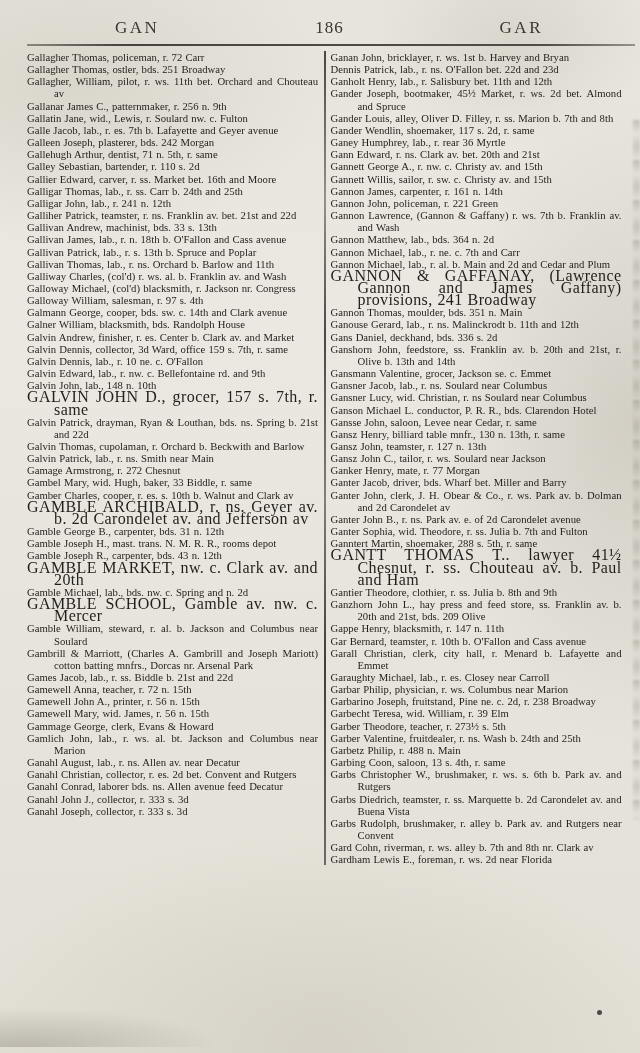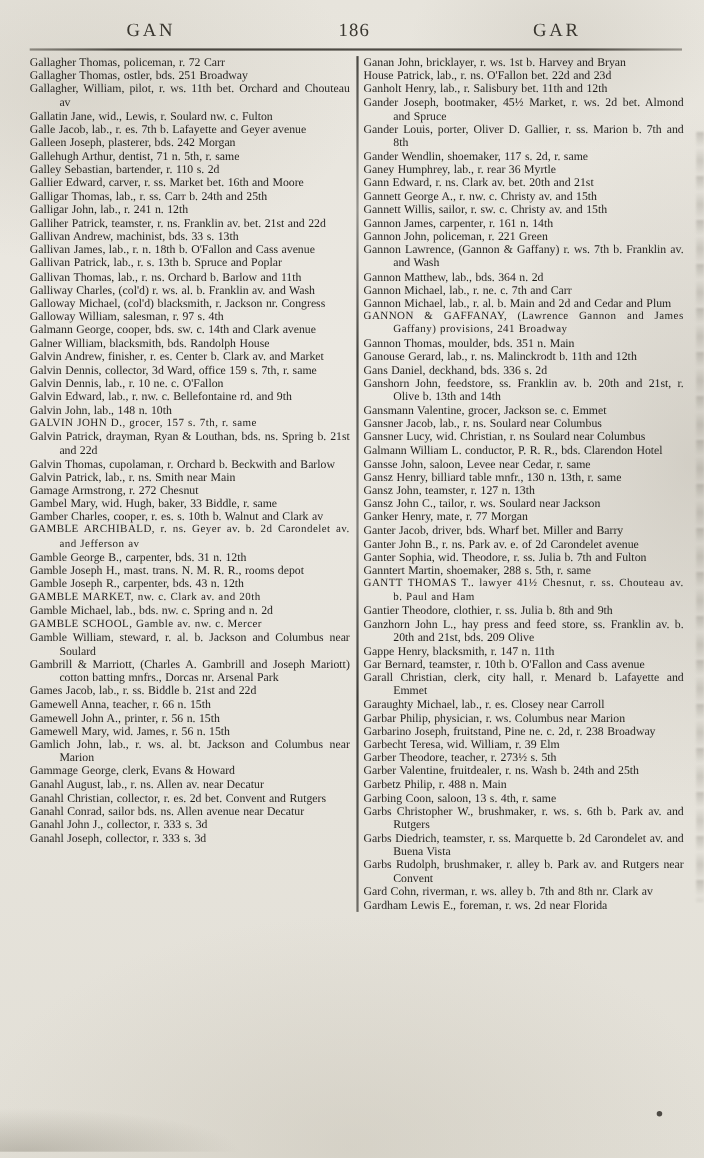"GAN" .page { padding: 14px 16px 0 27px -> 14px 1px 0 27px }
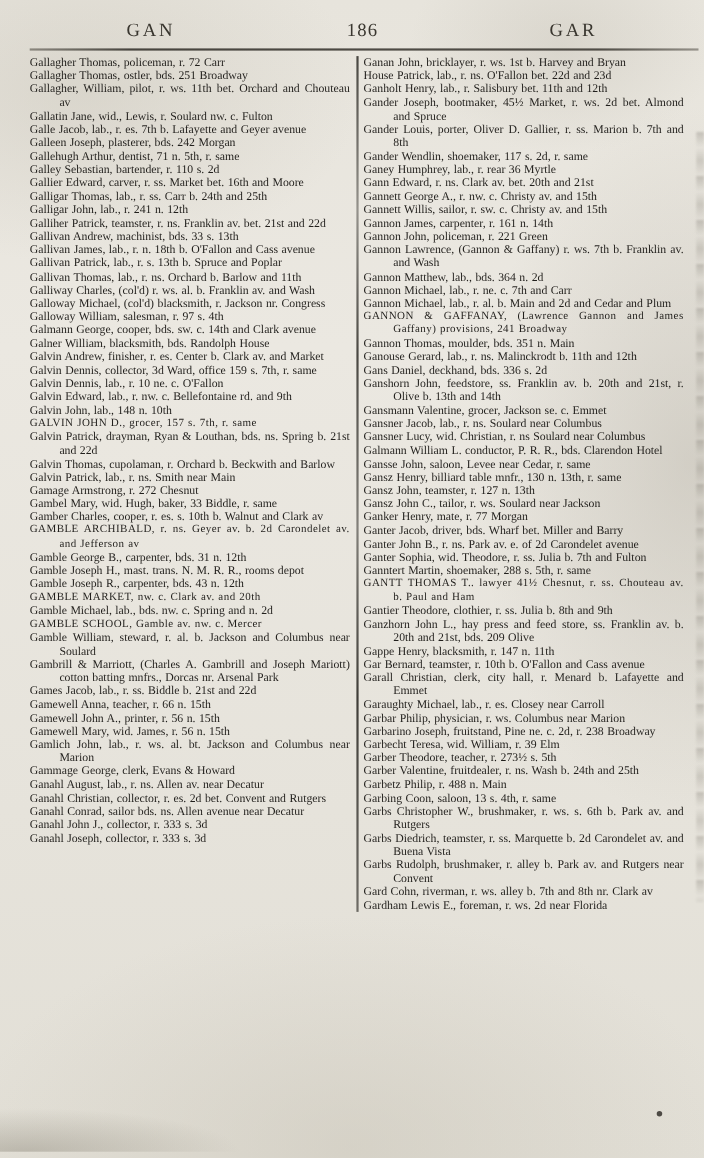"House Patrick, lab., r. ns." div.entry { text: House -> Dennis }
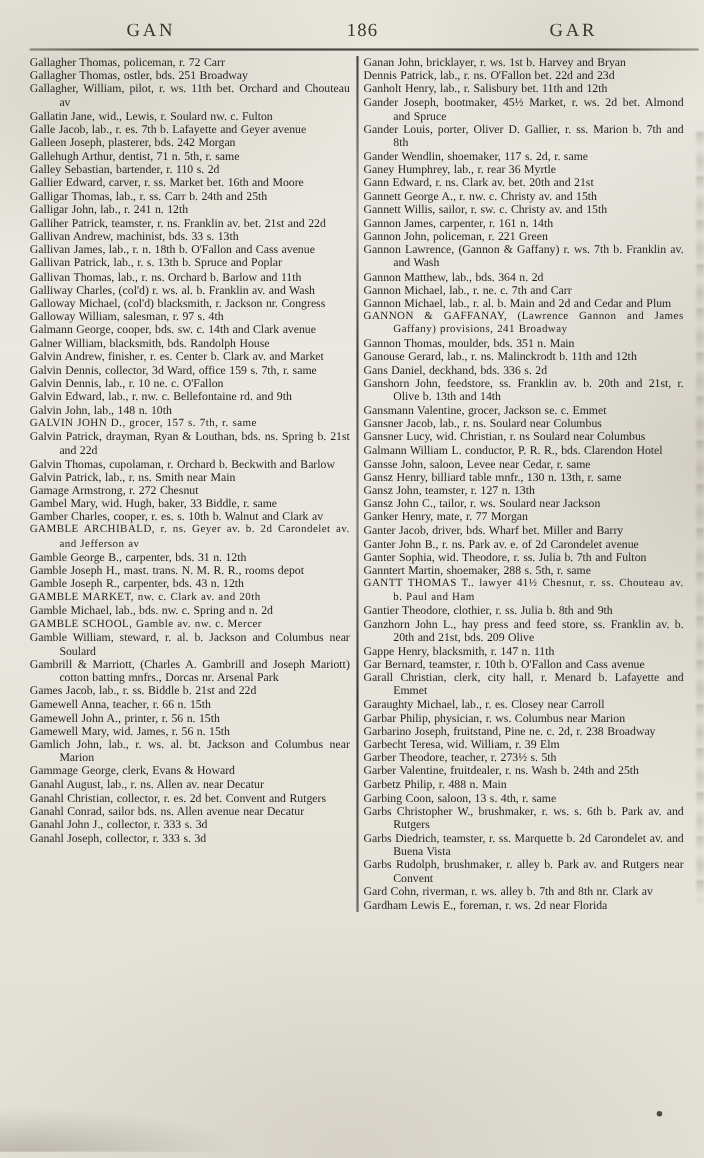"Gallanar James C., patternmaker, r." div.entry { html: none -> <div>Gallanar James C., patternmaker, r. 256 n. 9th</div> }
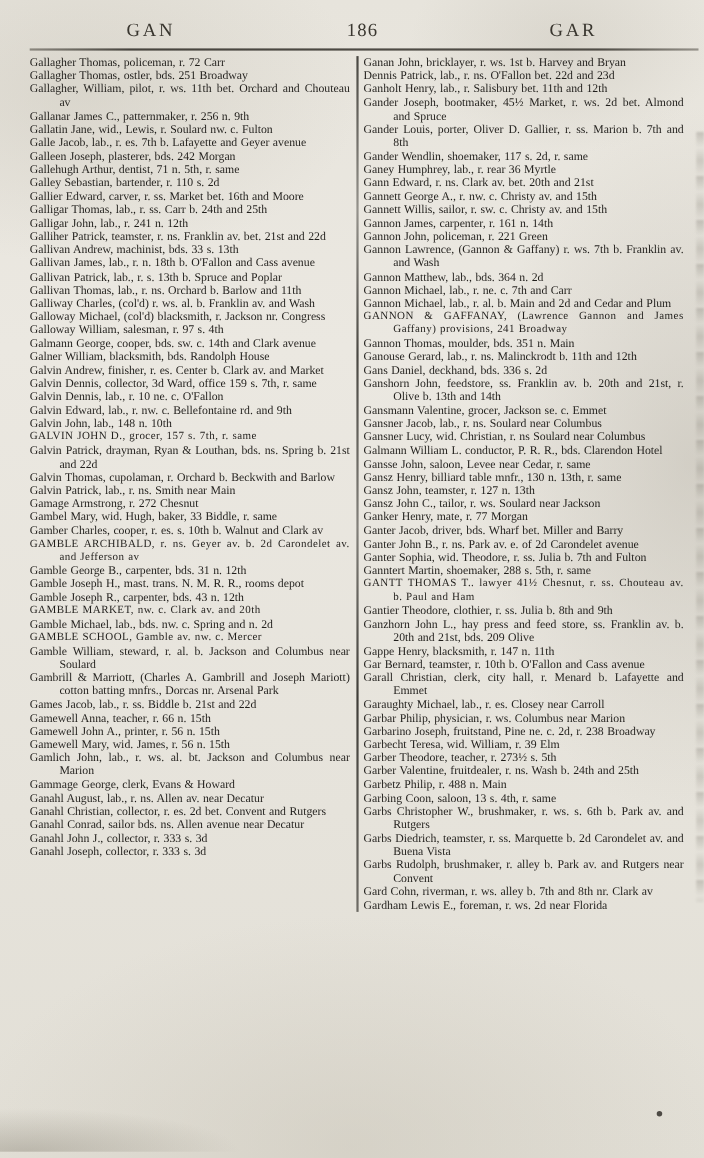"Gander Louis, porter, Oliver D." div.entry { text: porter, Oliver D. Gallier -> alley, Oliver D. Filley }
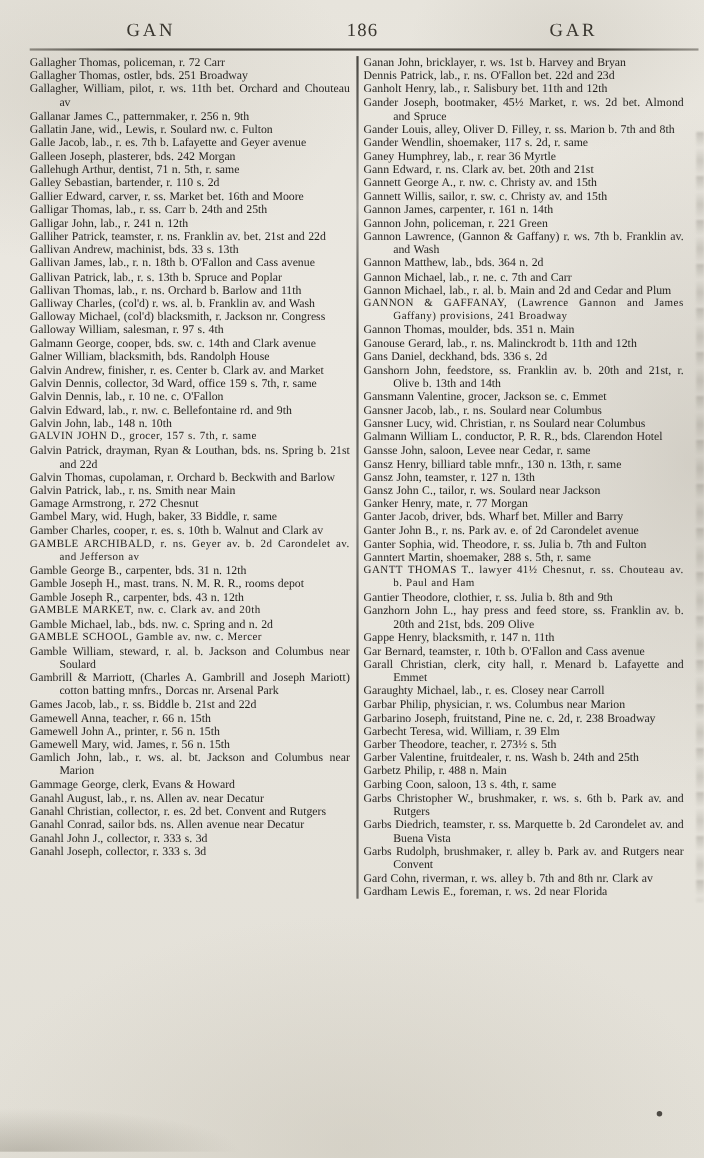"GANNON & GAFFANAY, (Lawrence Gannon" .entry.caps { font-size: 10px -> 16px }
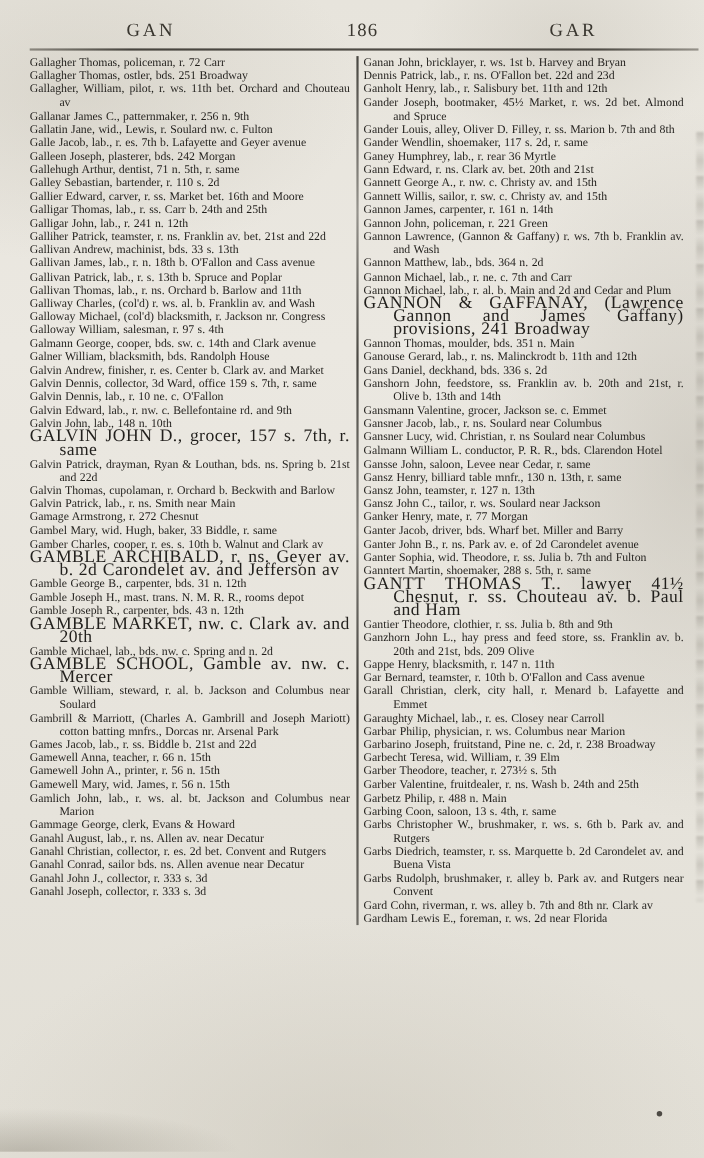"Galmann William L. conductor, P." div.entry { text: Galmann William -> Ganson Michael }
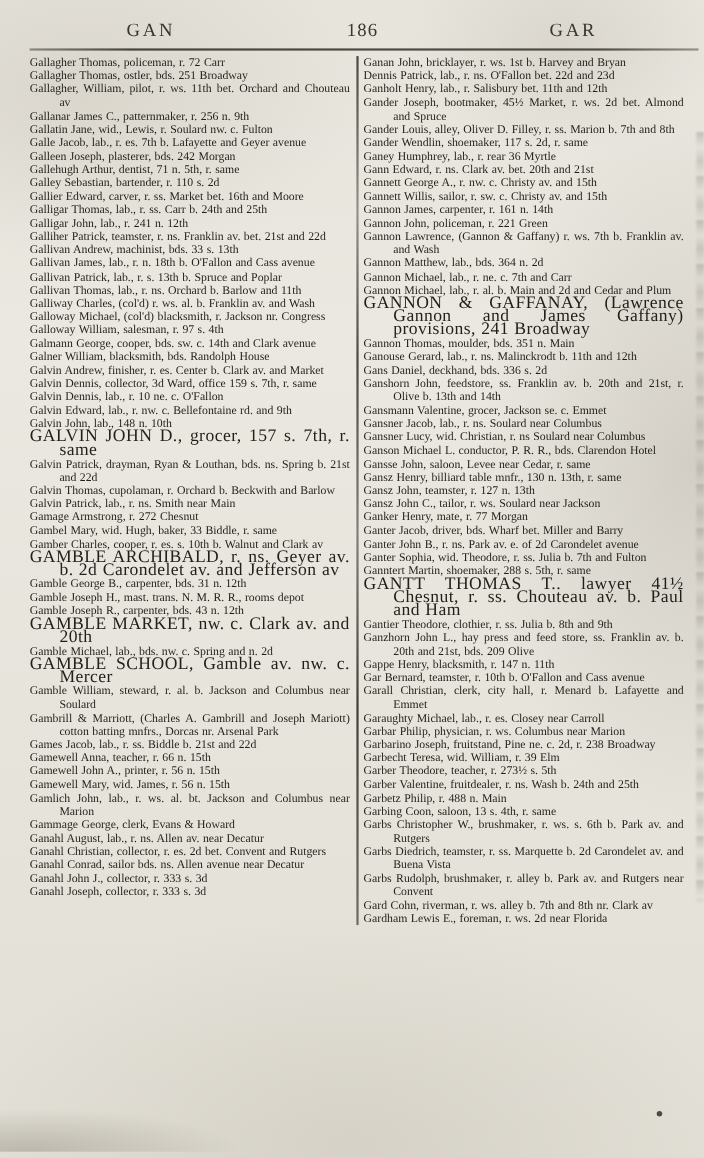"Ganter John, clerk, J. H." div.entry { html: none -> <div>Ganter John, clerk, J. H. Obear &amp; Co., r. ws. Park av. b. Dolman and 2d Carondelet av</div> }
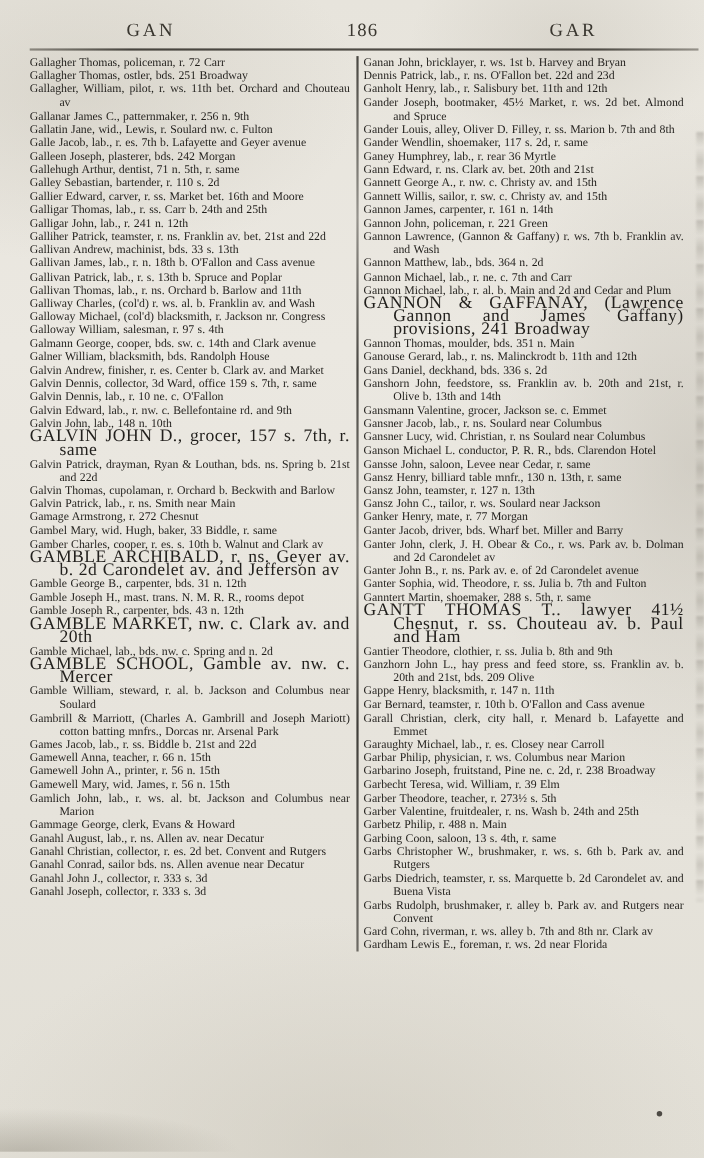"Gamewell Anna, teacher, r. 66" div.entry { text: 66 -> 72 }
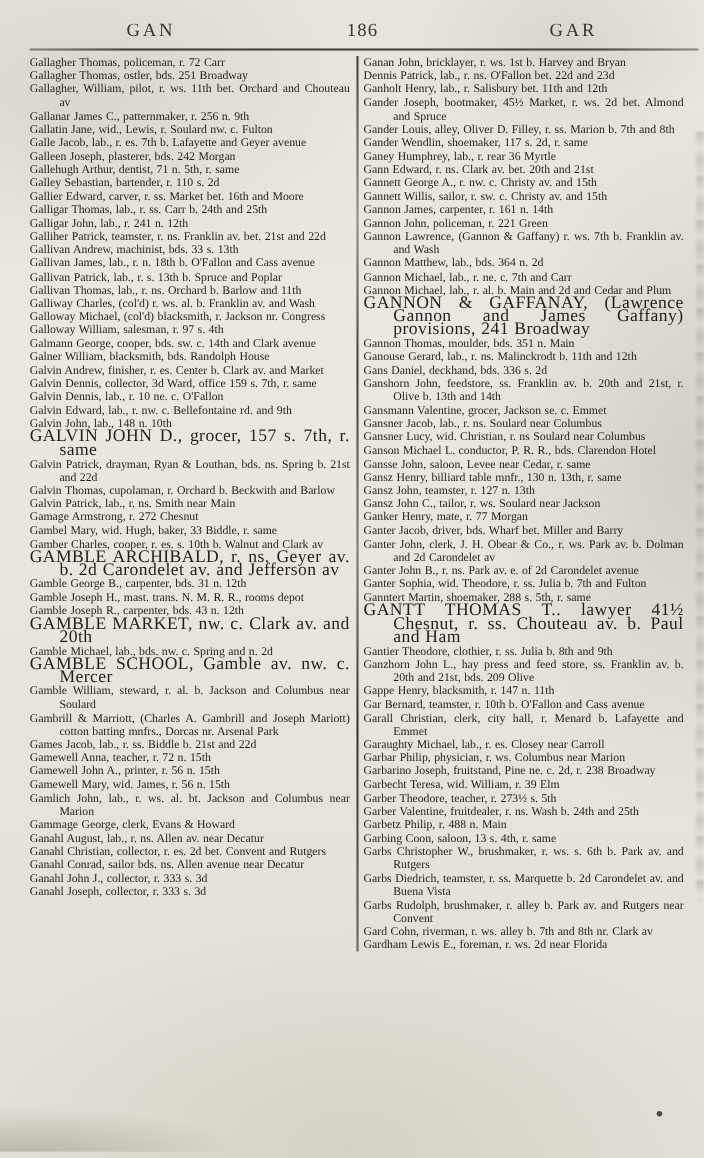"Gamlich John, lab., r. ws." div.entry { order: before "Gammage George, clerk, Evans &" -> after "Gammage George, clerk, Evans &" }
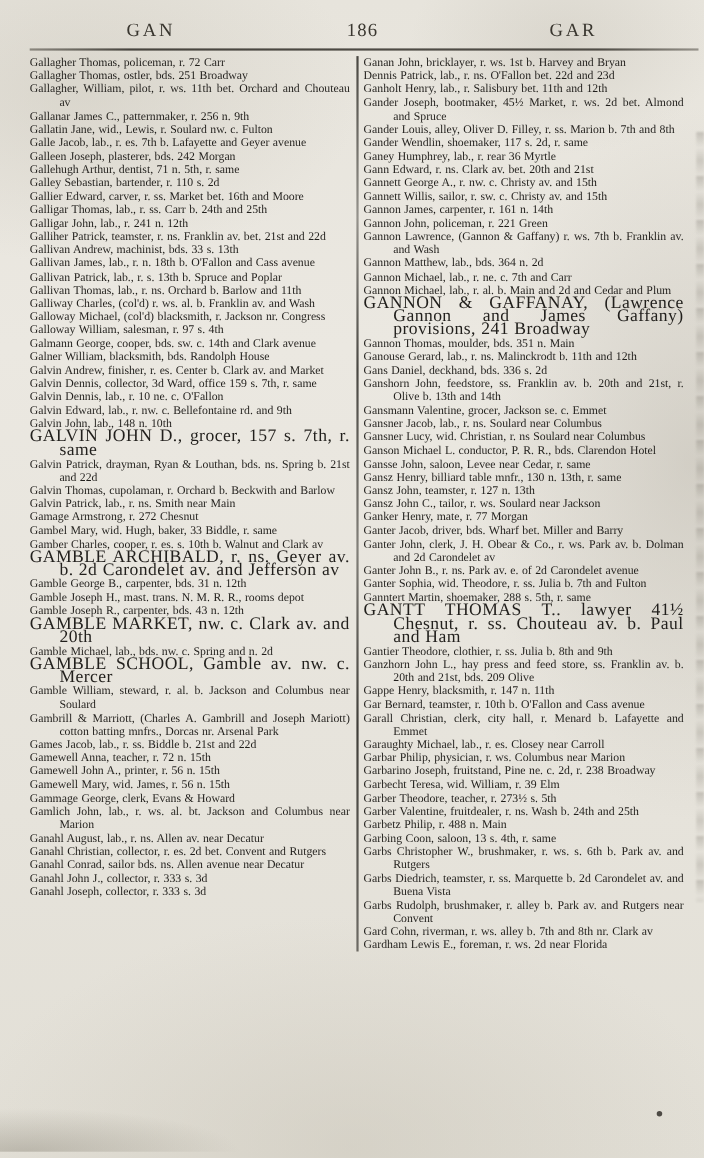"Ganahl Conrad, sailor bds. ns." div.entry { text: sailor bds. ns. Allen avenue near -> laborer bds. ns. Allen avenue feed }
